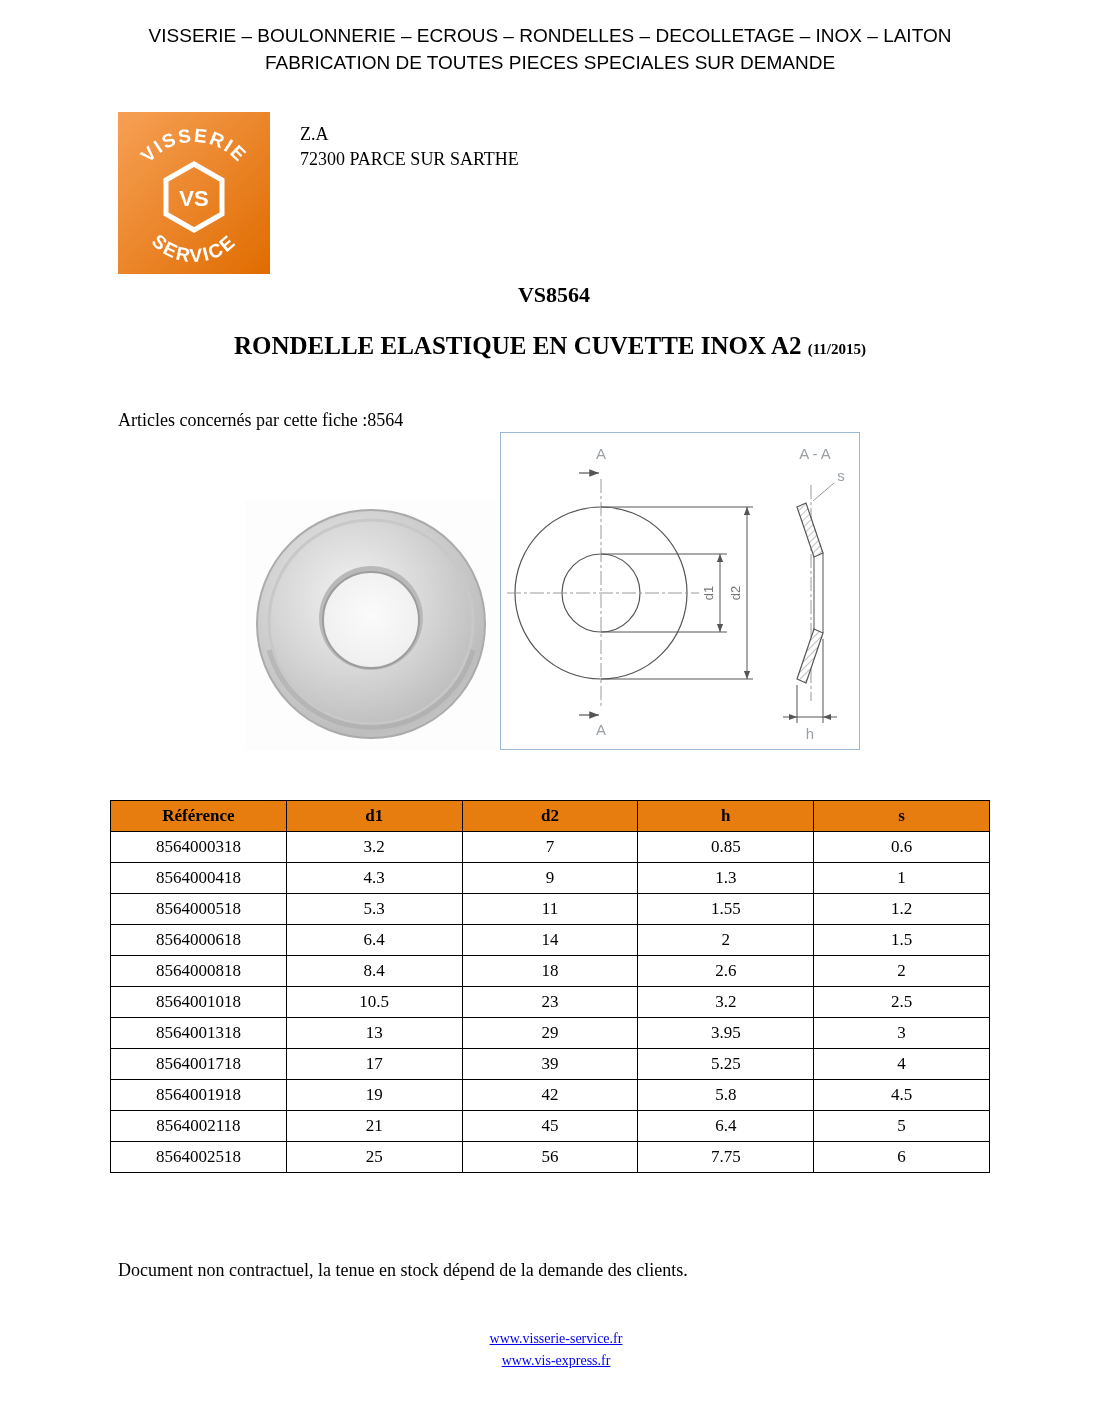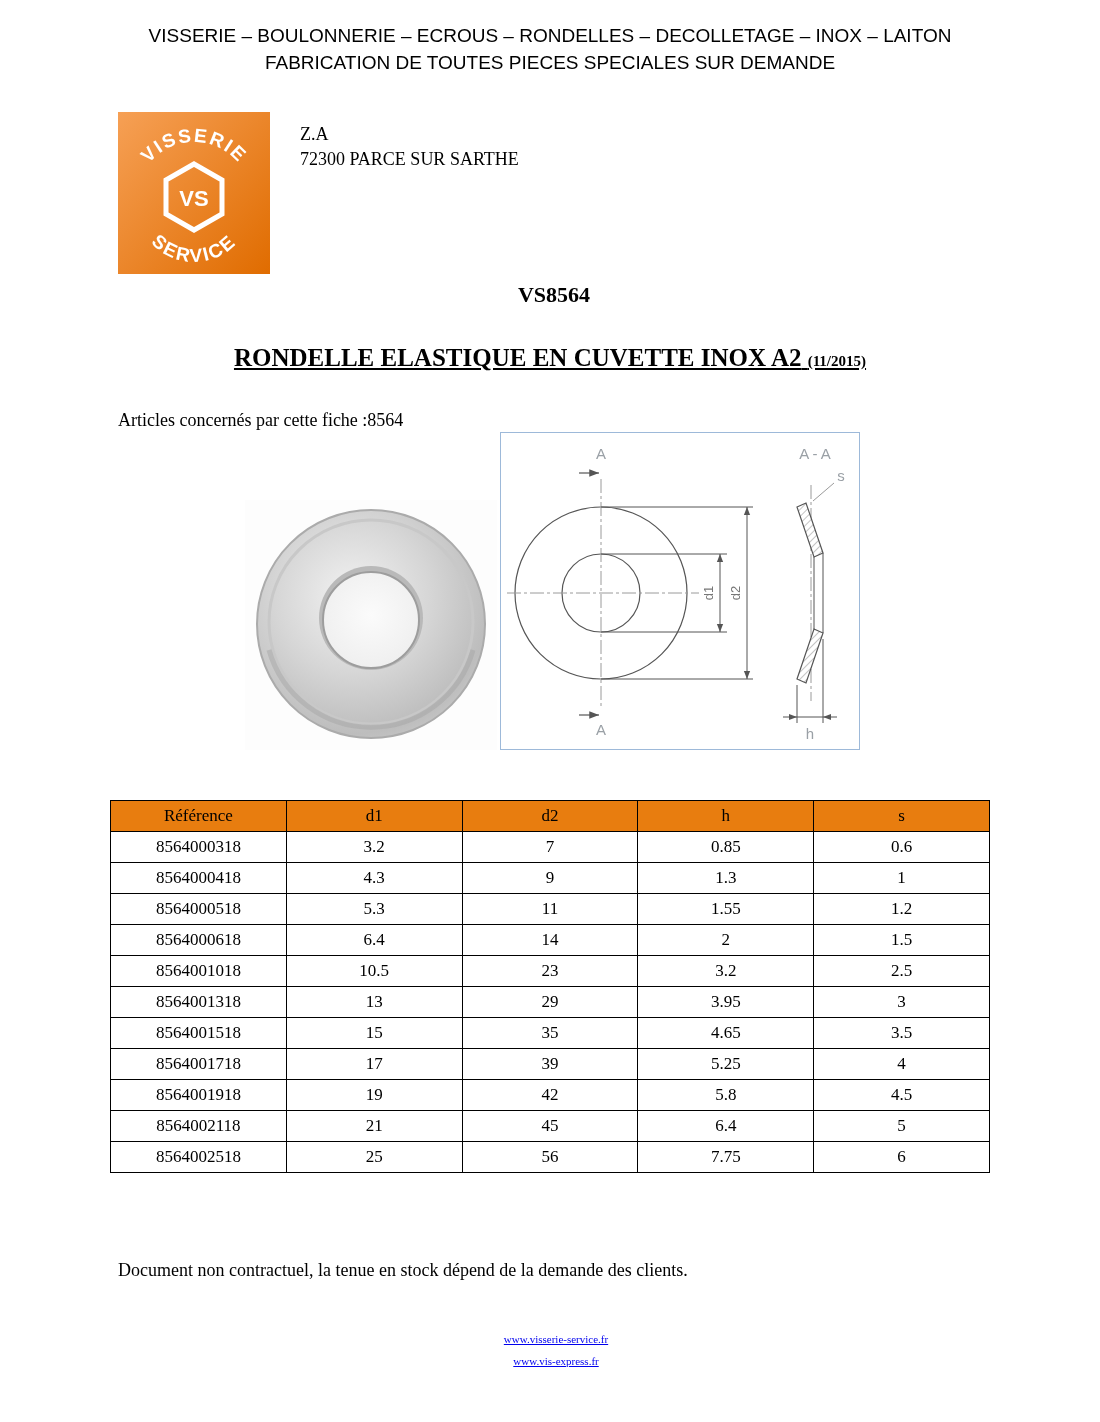"RONDELLE ELASTIQUE EN CUVETTE INOX" .doc-title { margin: 12px -> 0; text-decoration: underline -> none }
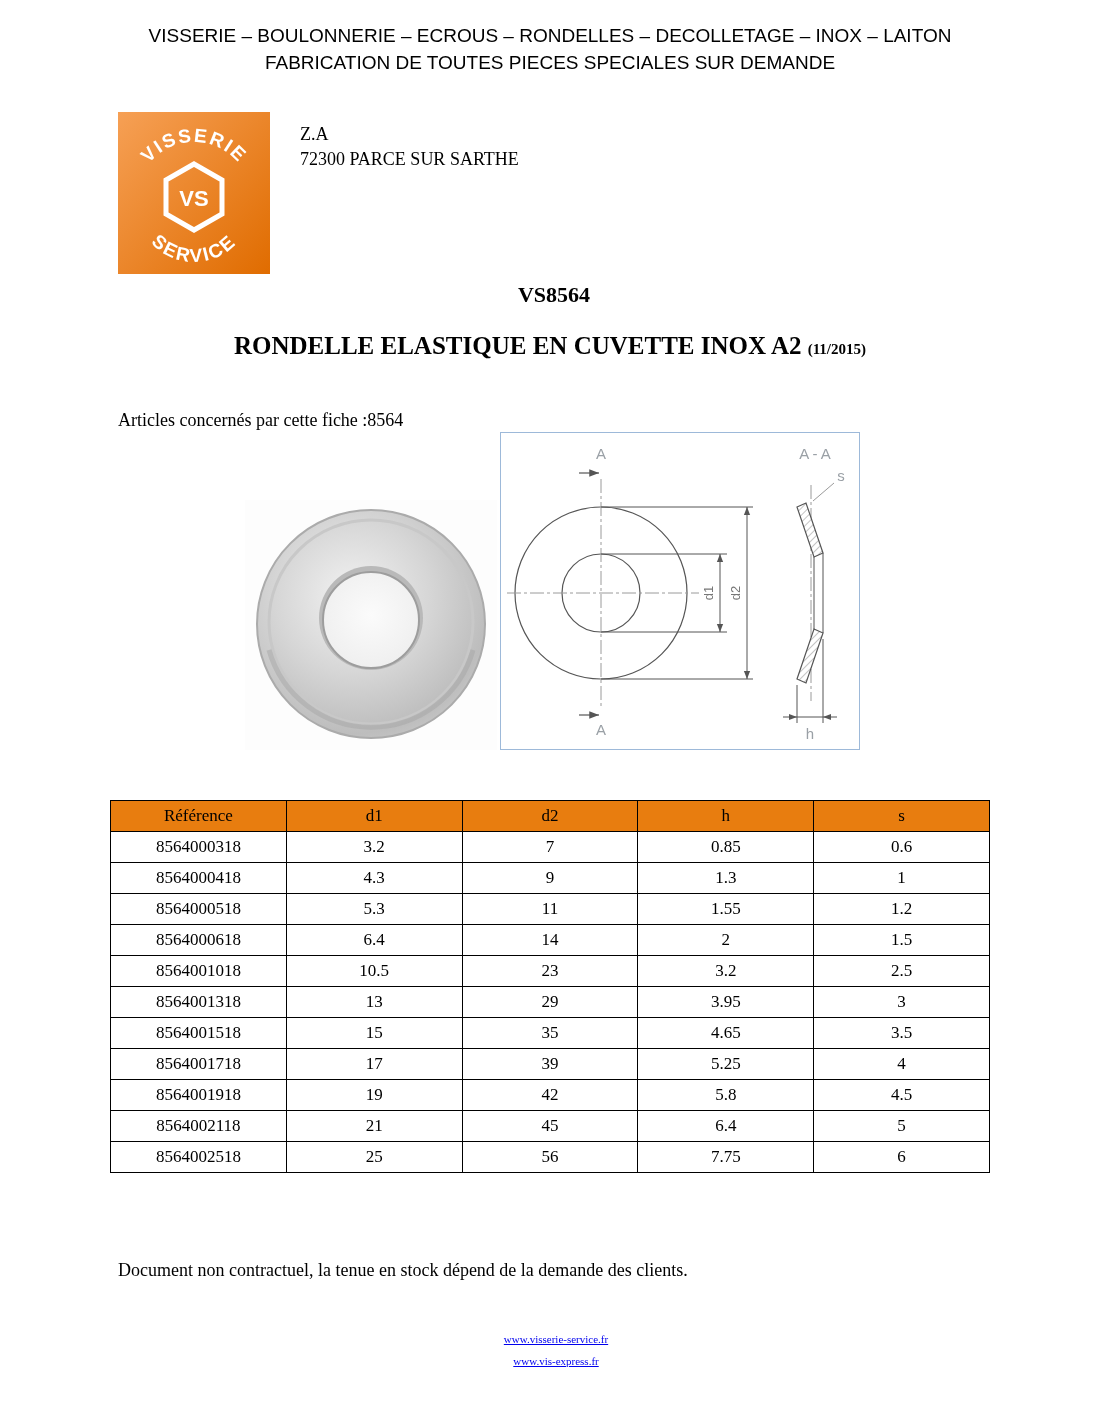"Référence" table.spec th { font-weight: normal -> bold }
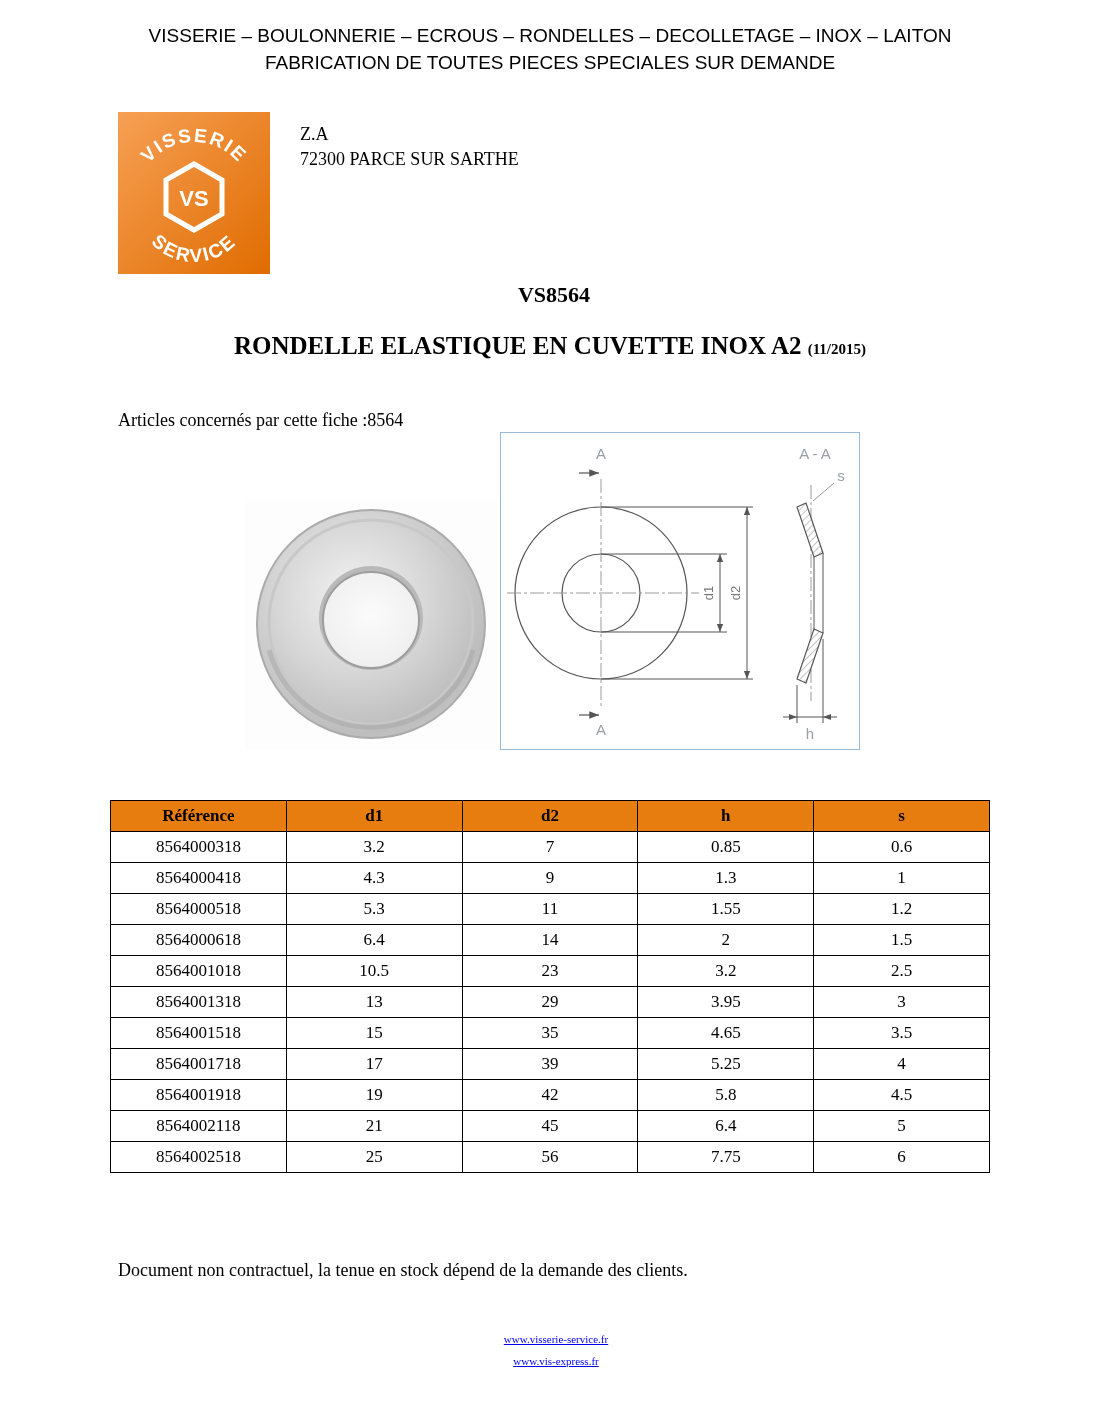"8564000818" tr { html: none -> <tr> <td>8564000818</td> <td>8.4</td> <td>18</td> <td>2.6</td> <td>2</td> </tr> }
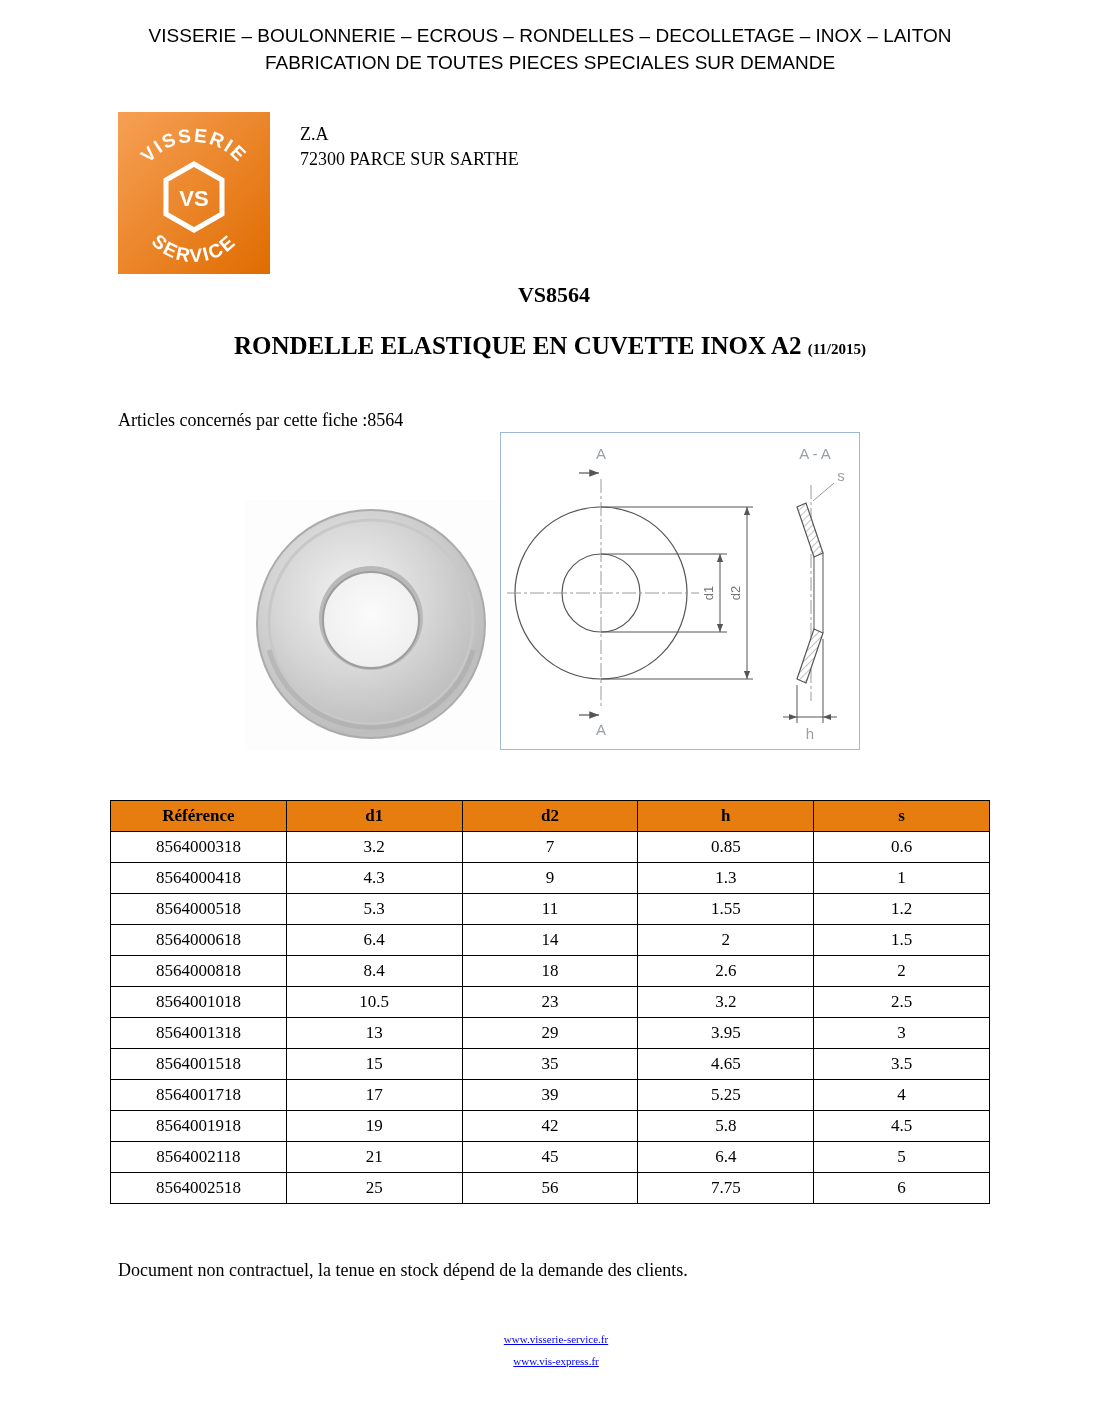"8564001518" tr { html: <tr> <td>8564001518</td> <td>15</td> <td>35</td> <td>4.65</td> <td>3.5</td> </tr> -> none }
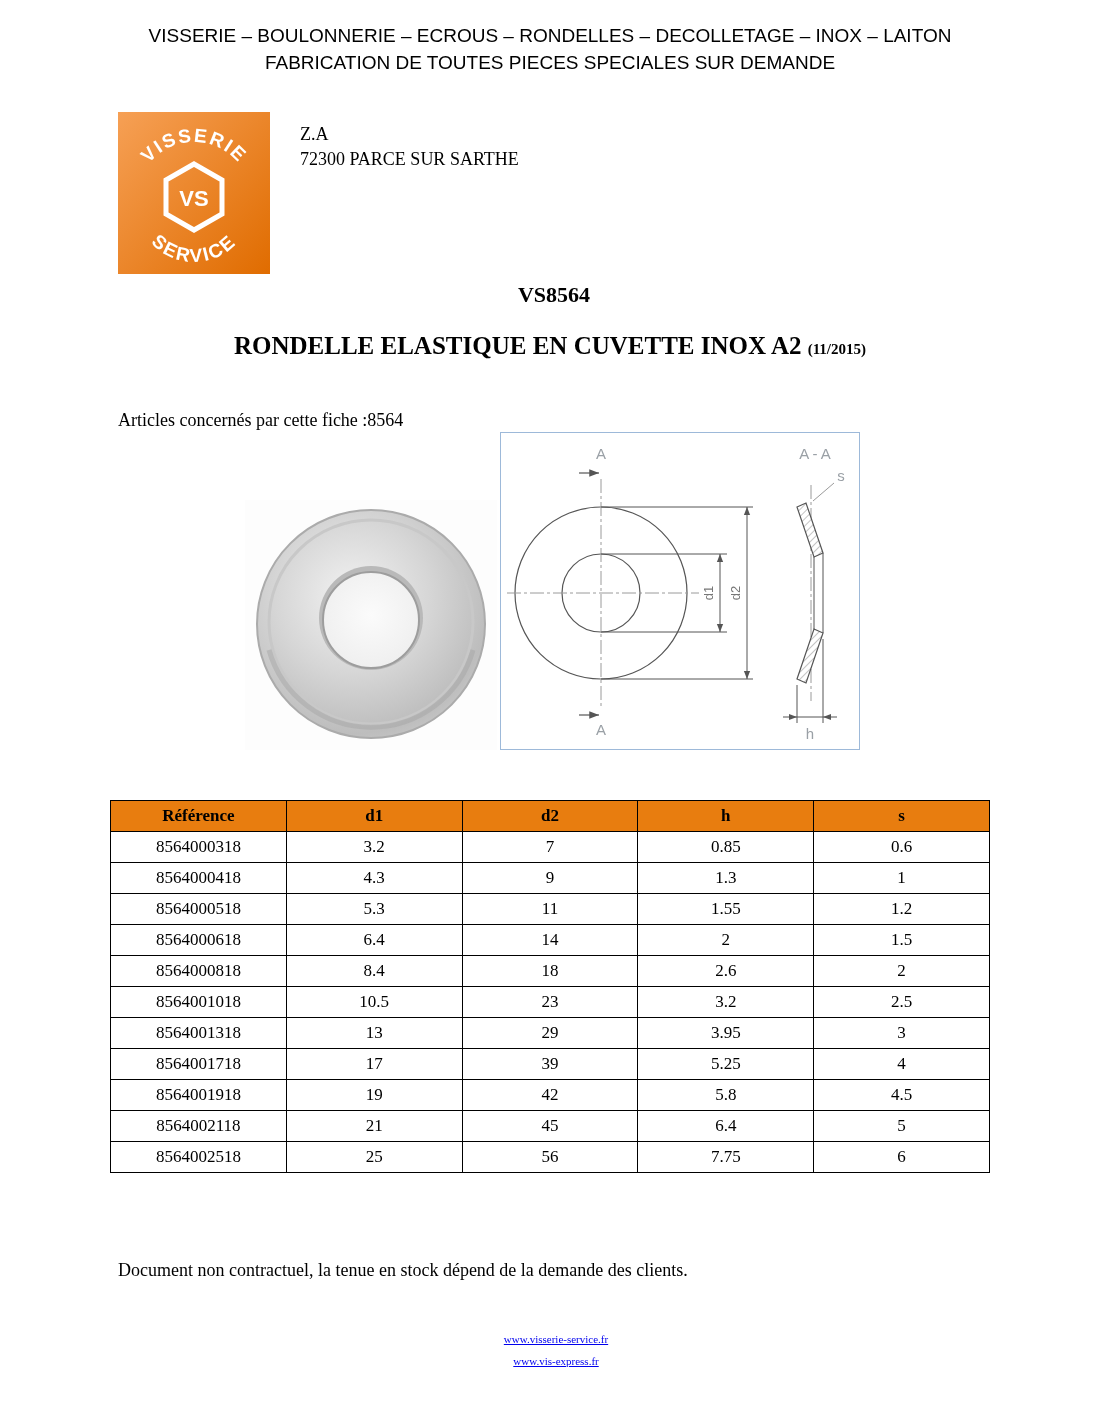"www.visserie-service.fr" .footer { font-size: 11px -> 14px }
